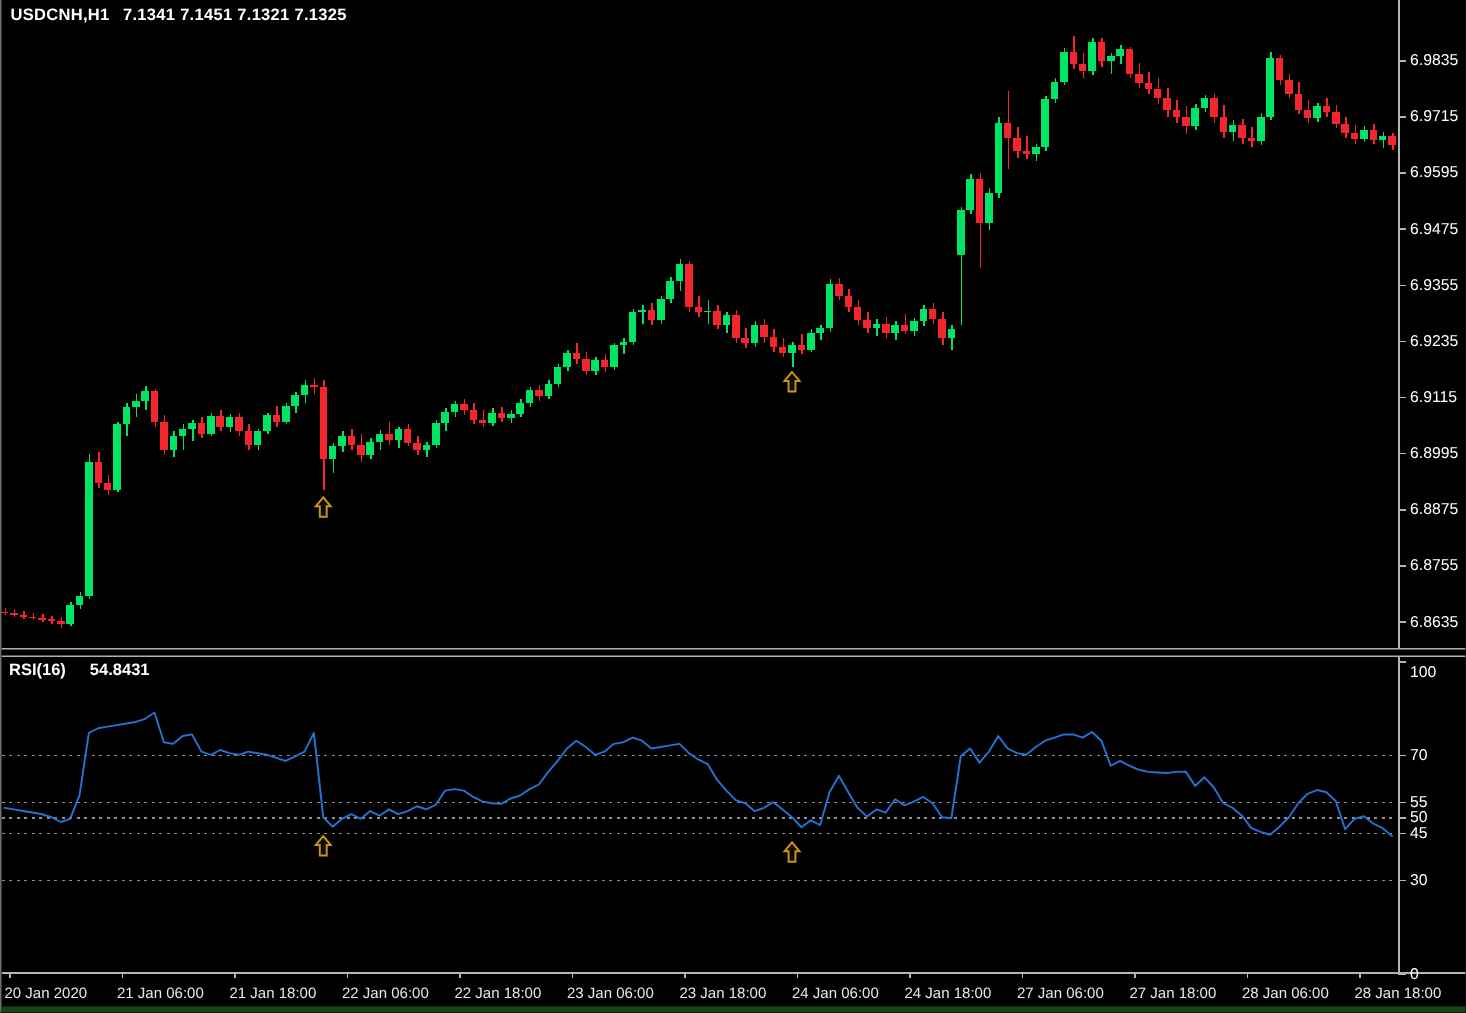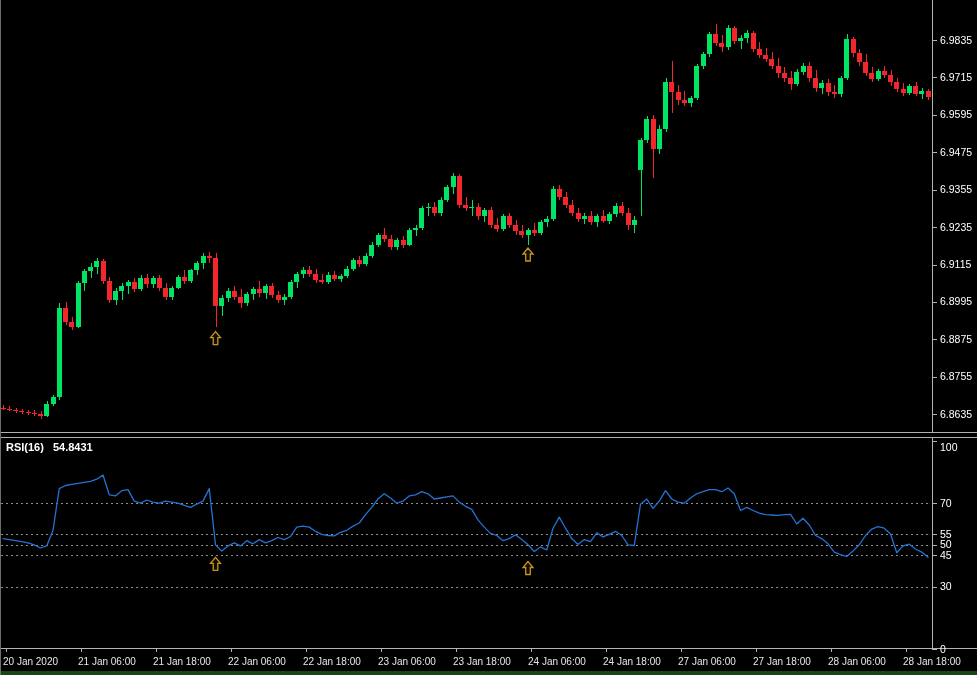"USDCNH,H1 7.1341 7.1451 7.1321 7.1325" div.chart-title { html: none -> <div> <span>USDCNH,H1</span><span>7.1341 7.1451 7.1321 7.1325</span> </div> }
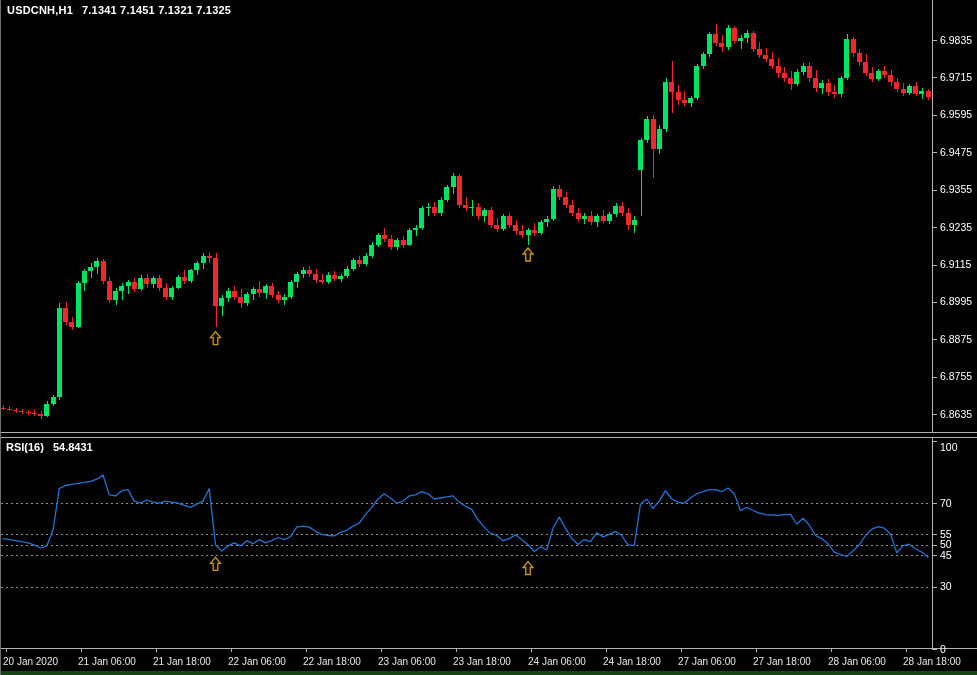"54.8431" .rsi-title .val { margin-left: 9px -> 16px }
